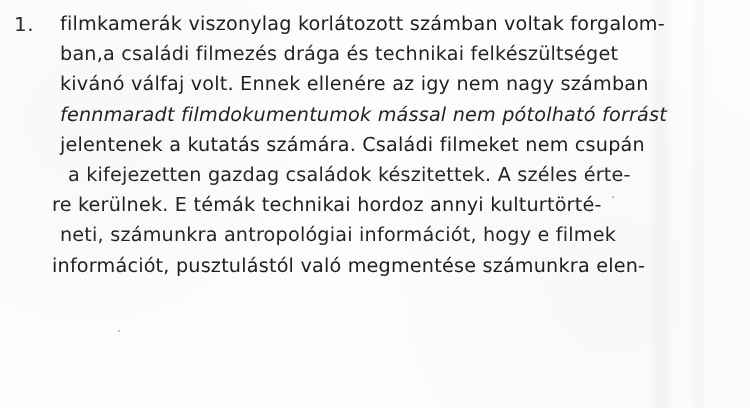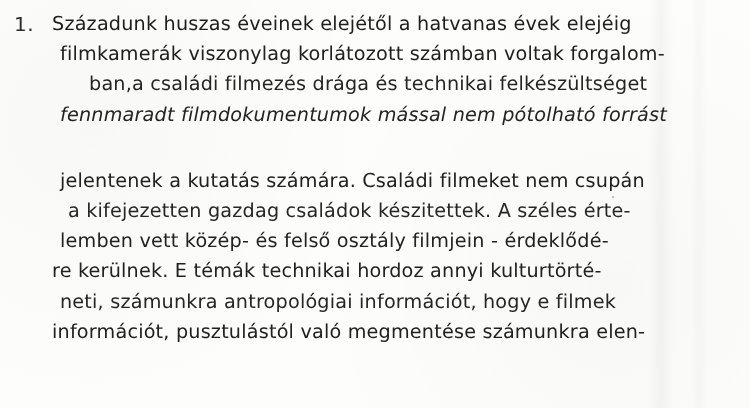"Századunk huszas éveinek elejétől a" div.line { html: <div>Századunk huszas éveinek elejétől a hatvanas évek elejéig</div> -> none }
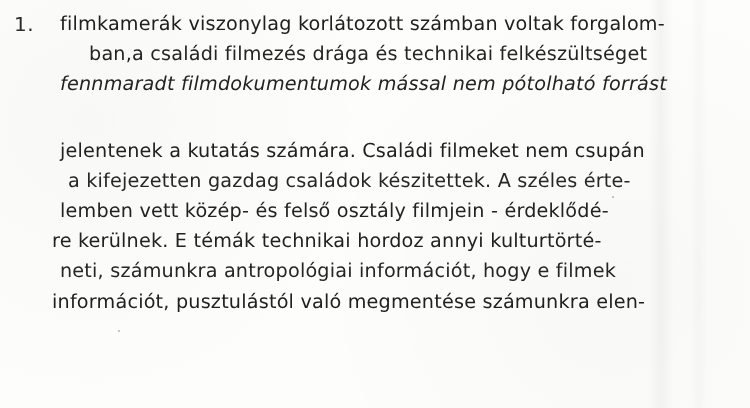"ban,a családi filmezés drága és" .line.l3 { margin-left: 29px -> none }
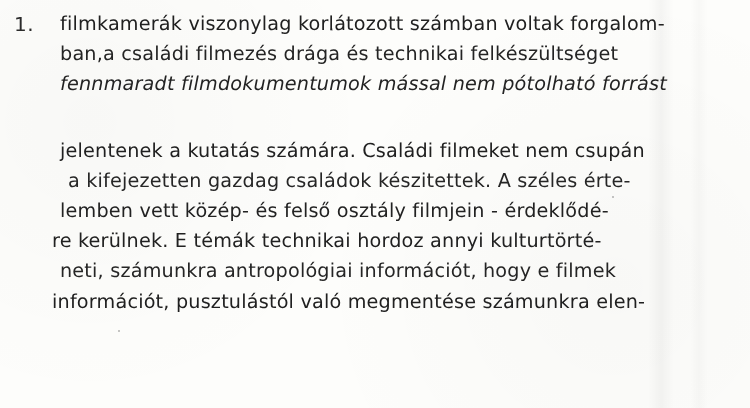"kivánó válfaj volt. Ennek ellenére" div.line { html: none -> <div>kivánó válfaj volt. Ennek ellenére az igy nem nagy számban</div> }
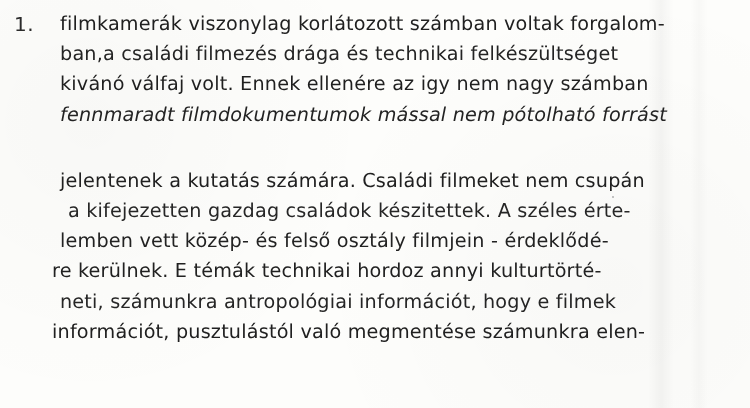"jelentenek a kutatás számára. Családi" .line.l6 { margin-top: 36px -> none }
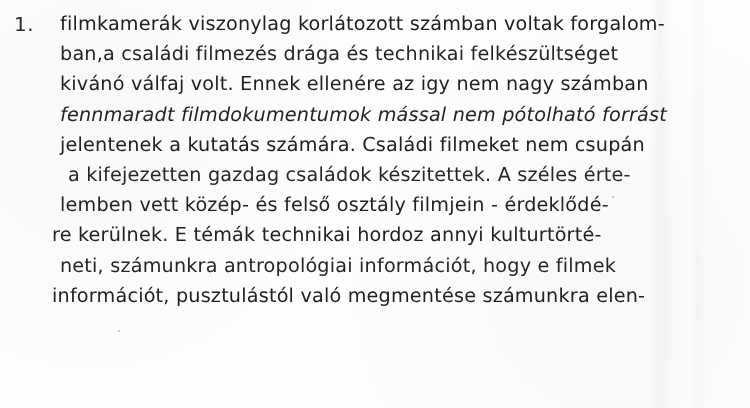"lemben vett közép- és felső" div.line { html: <div>lemben vett közép- és felső osztály filmjein - érdeklődé-</div> -> none }
